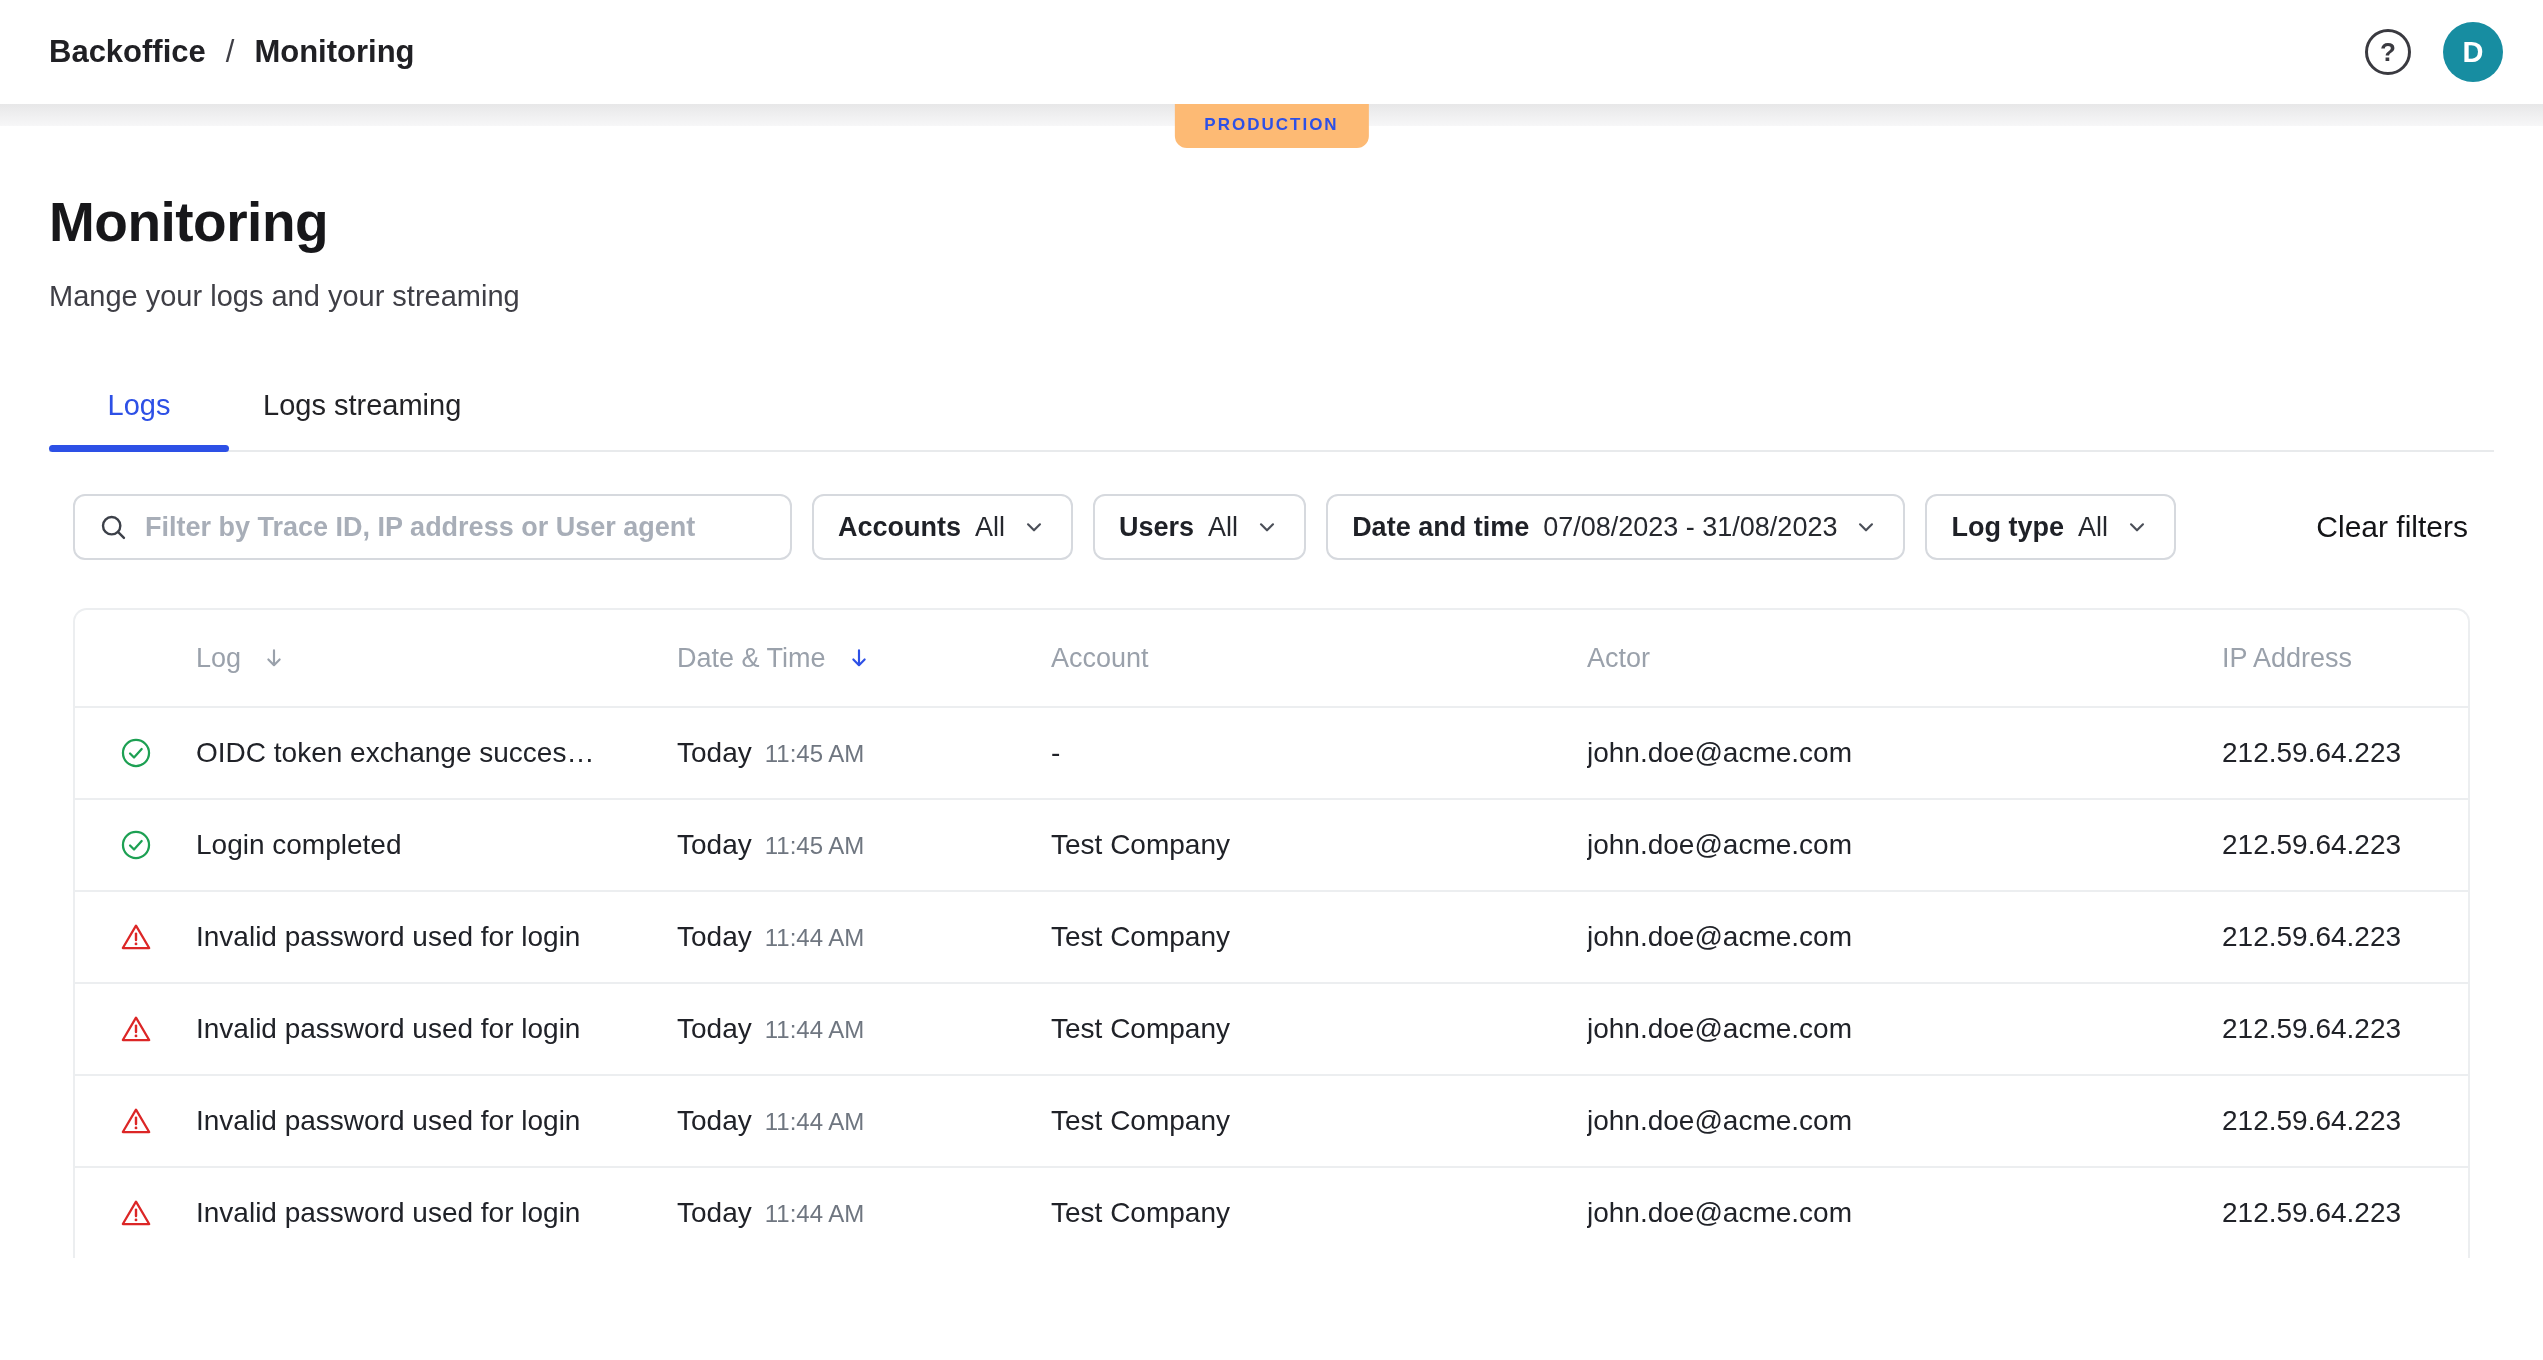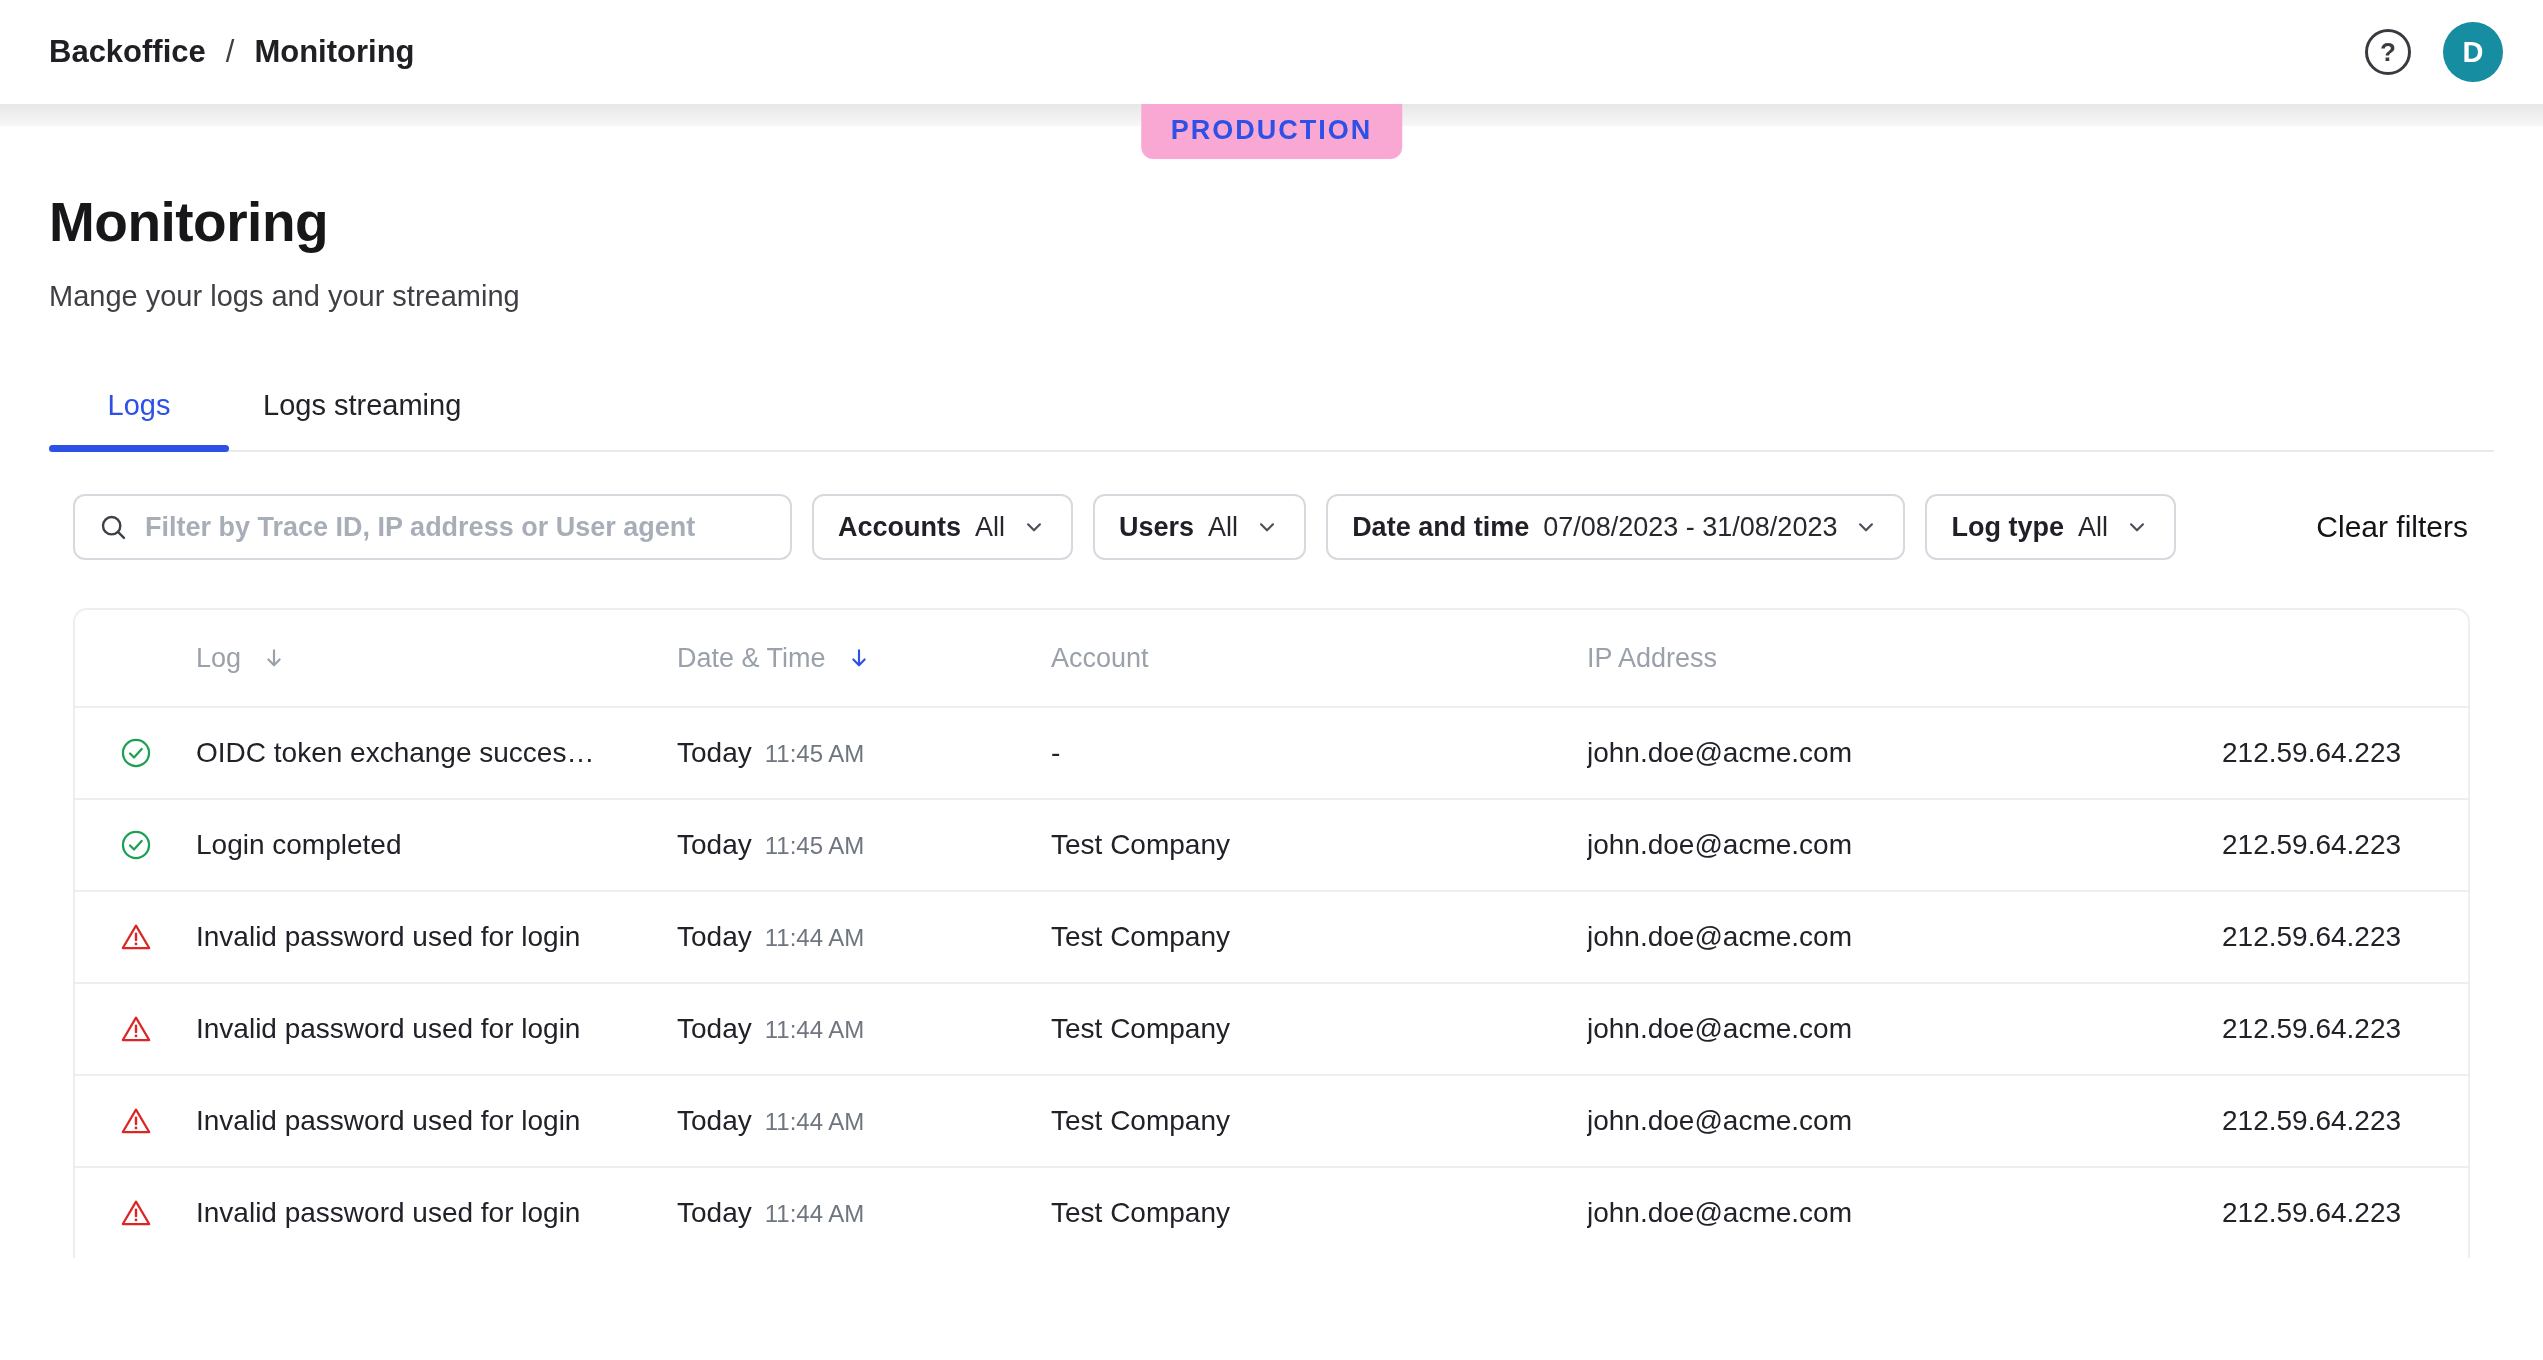"PRODUCTION" .env-badge { background: #f9a8d4 -> #fdba74; font-size: 27px -> 17px }
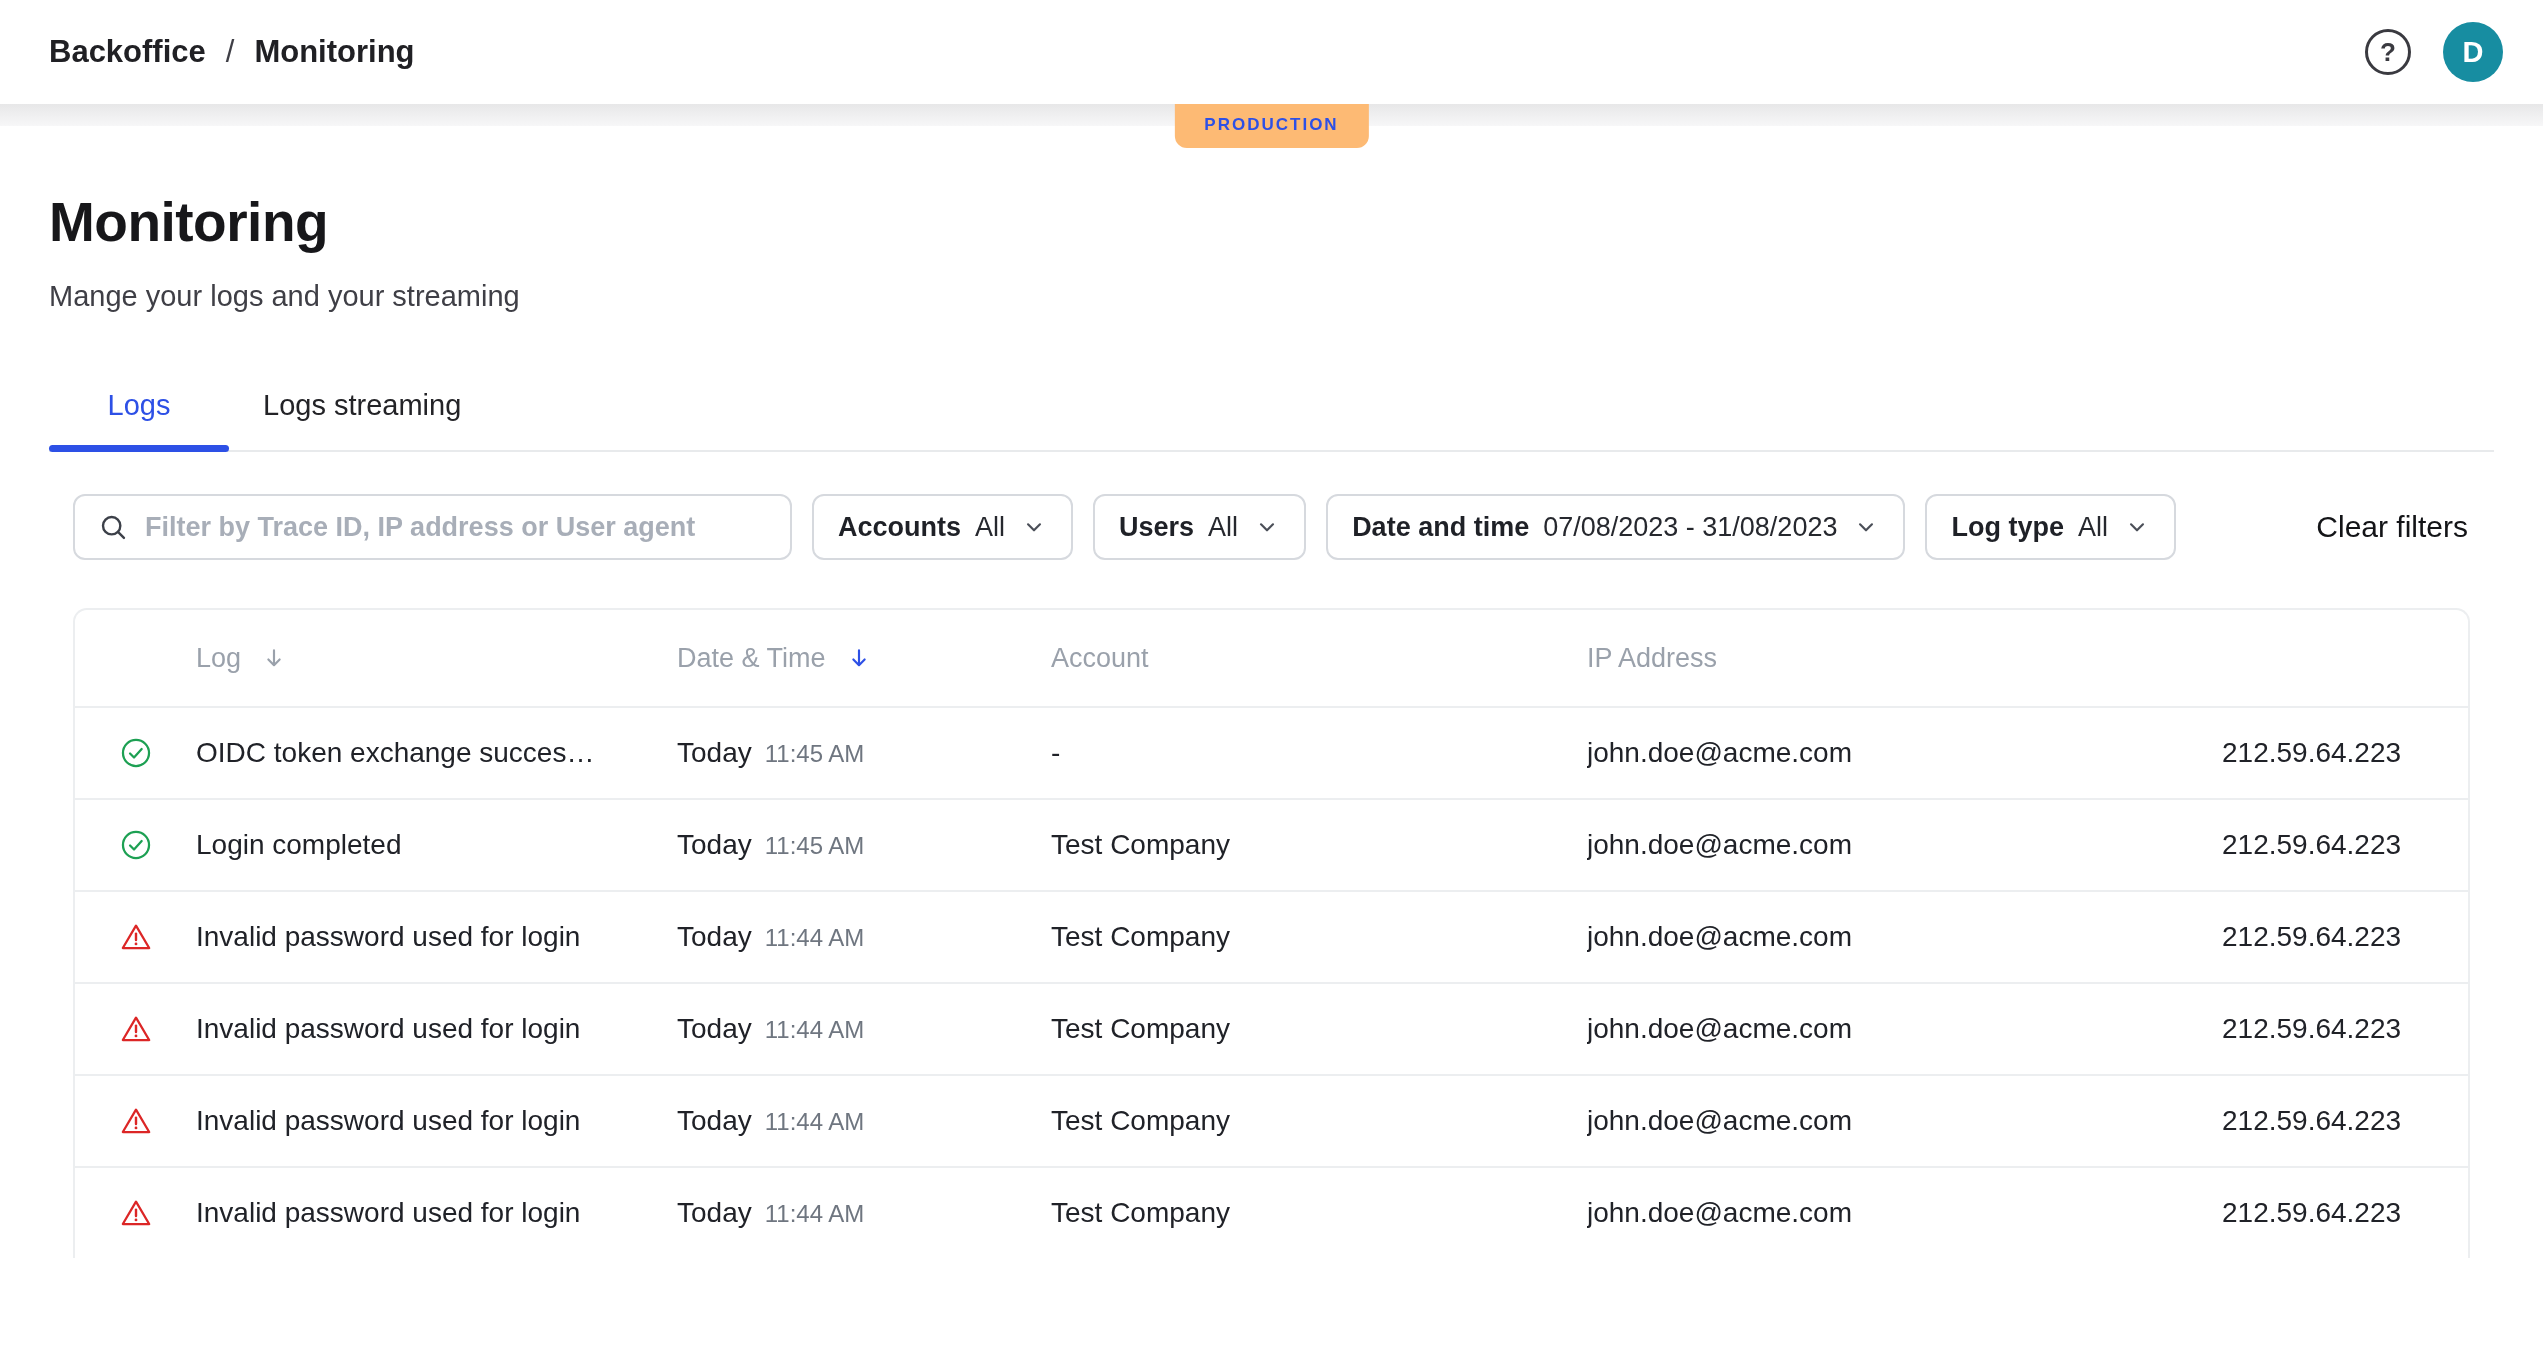"Actor" div.th { html: none -> <div>Actor</div> }
